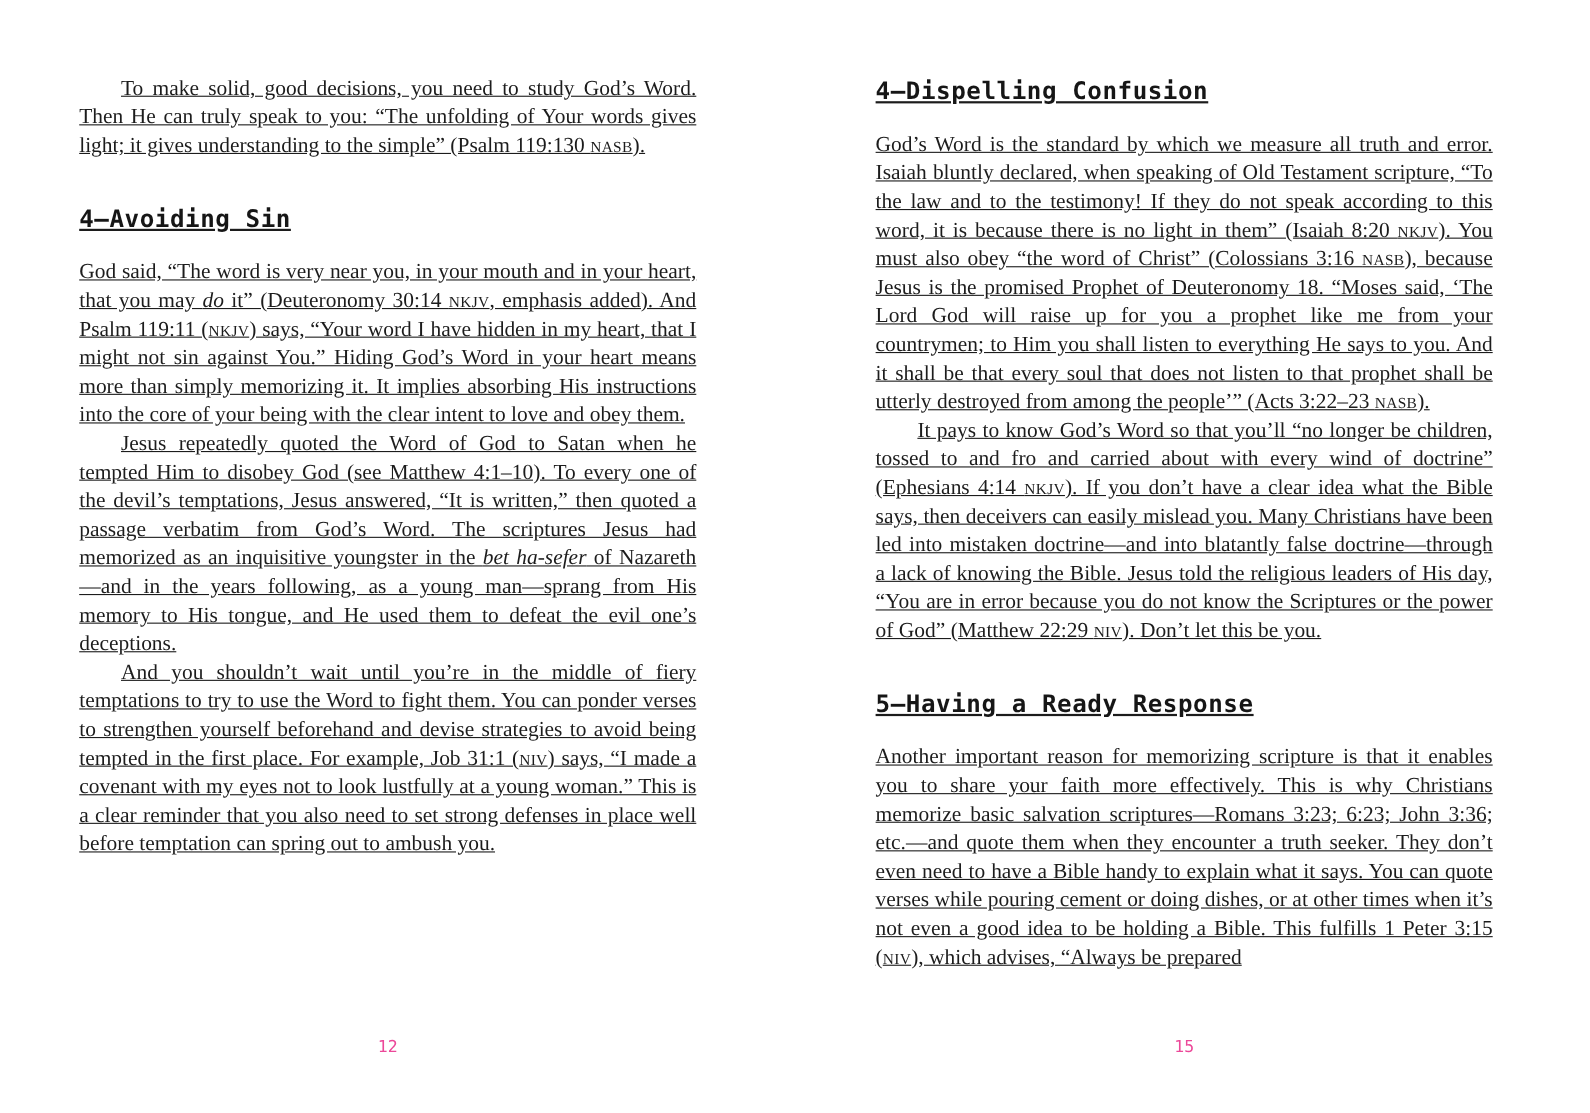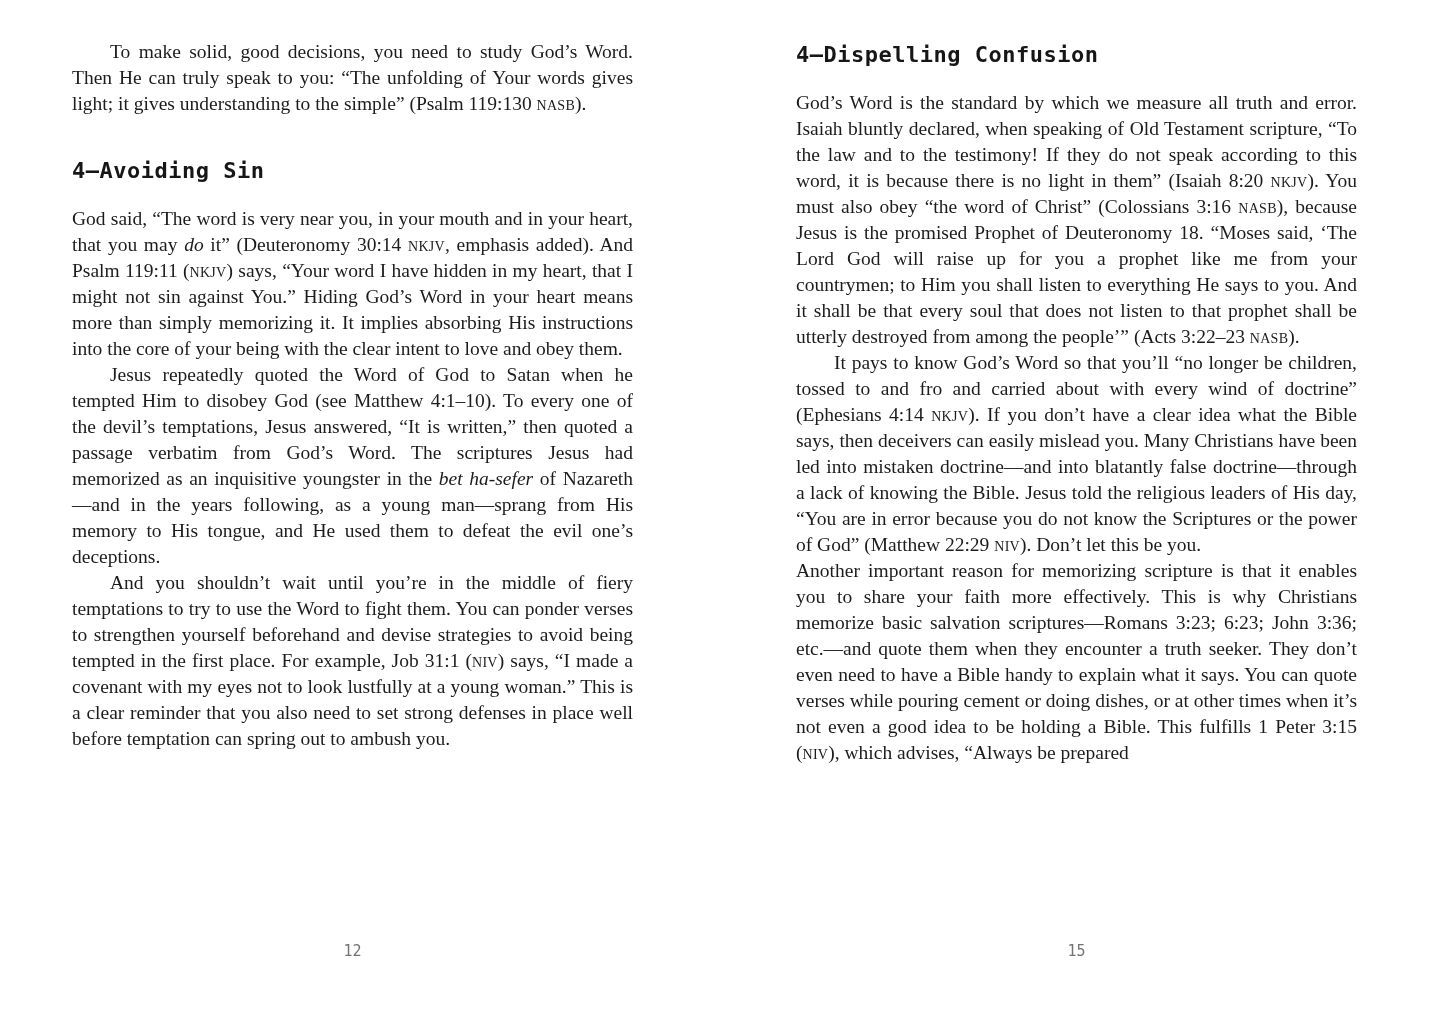"To make solid, good decisions," .page { padding-top: 39px -> 68px; text-decoration: none -> underline }
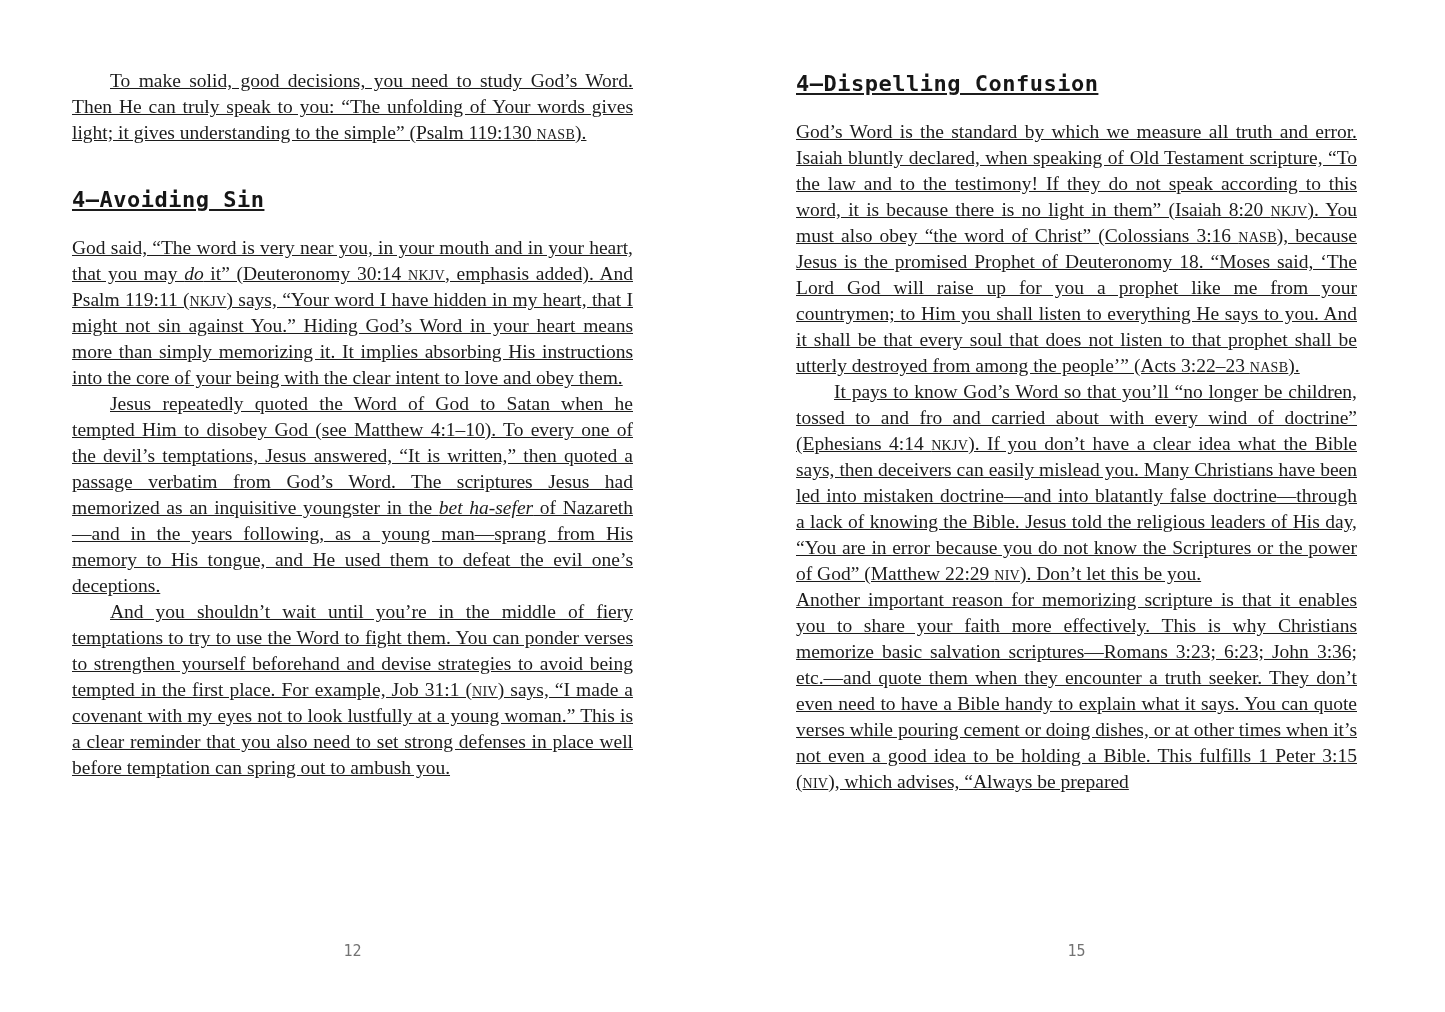"5—Having a Ready Response" h2.heading { html: none -> <h2>5—Having a Ready Response</h2> }
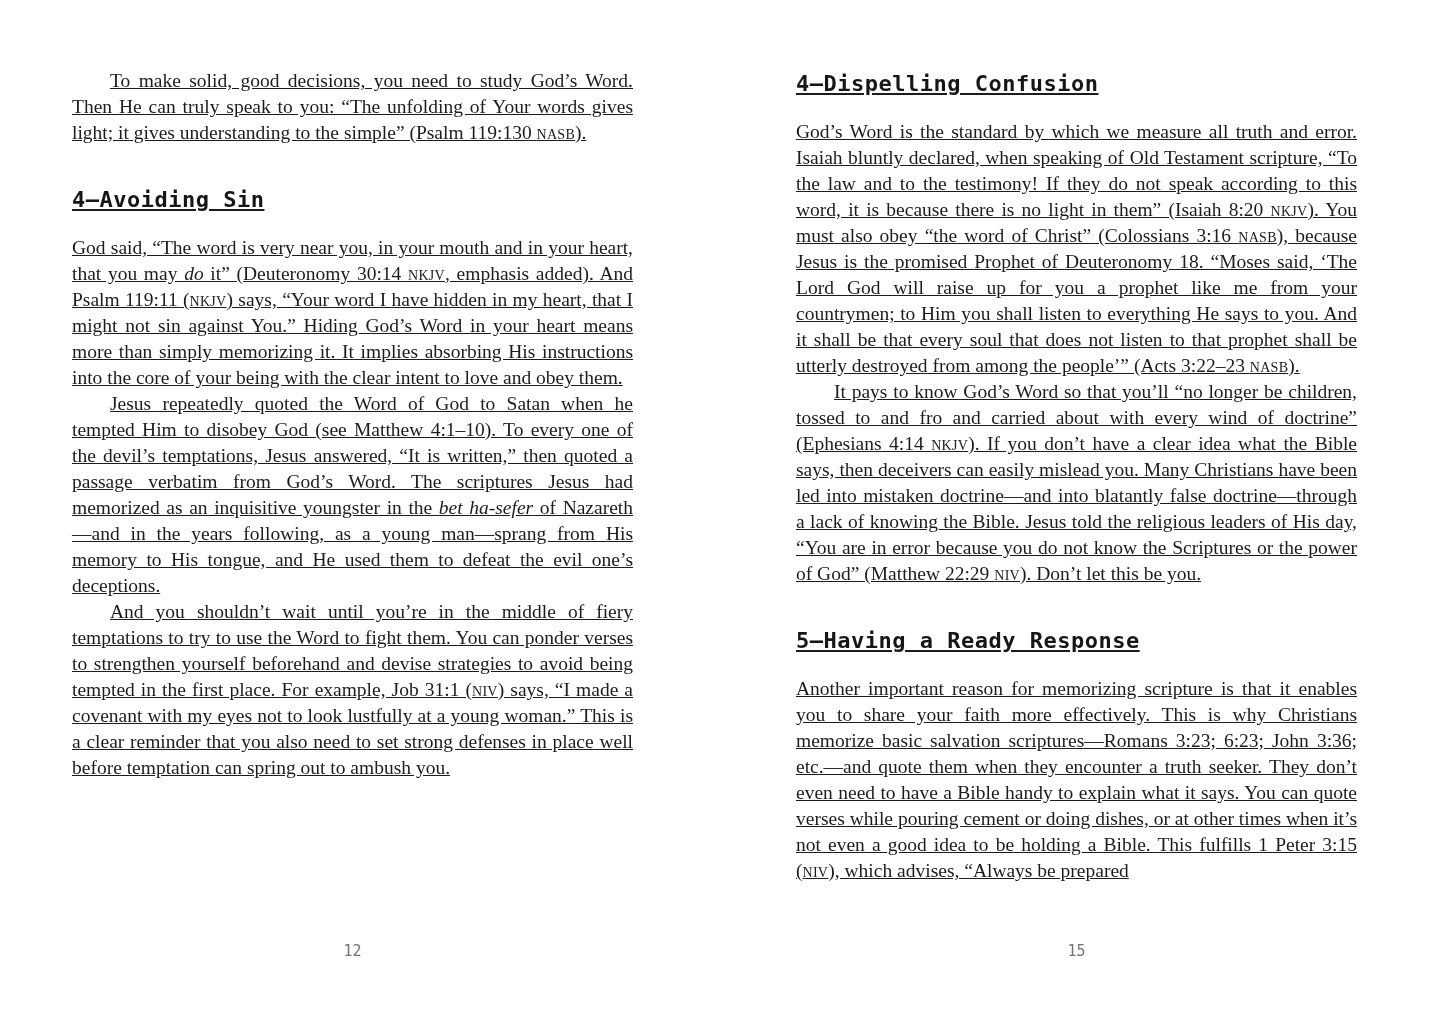"12" .page-number { color: #737373 -> #ec4899 }
